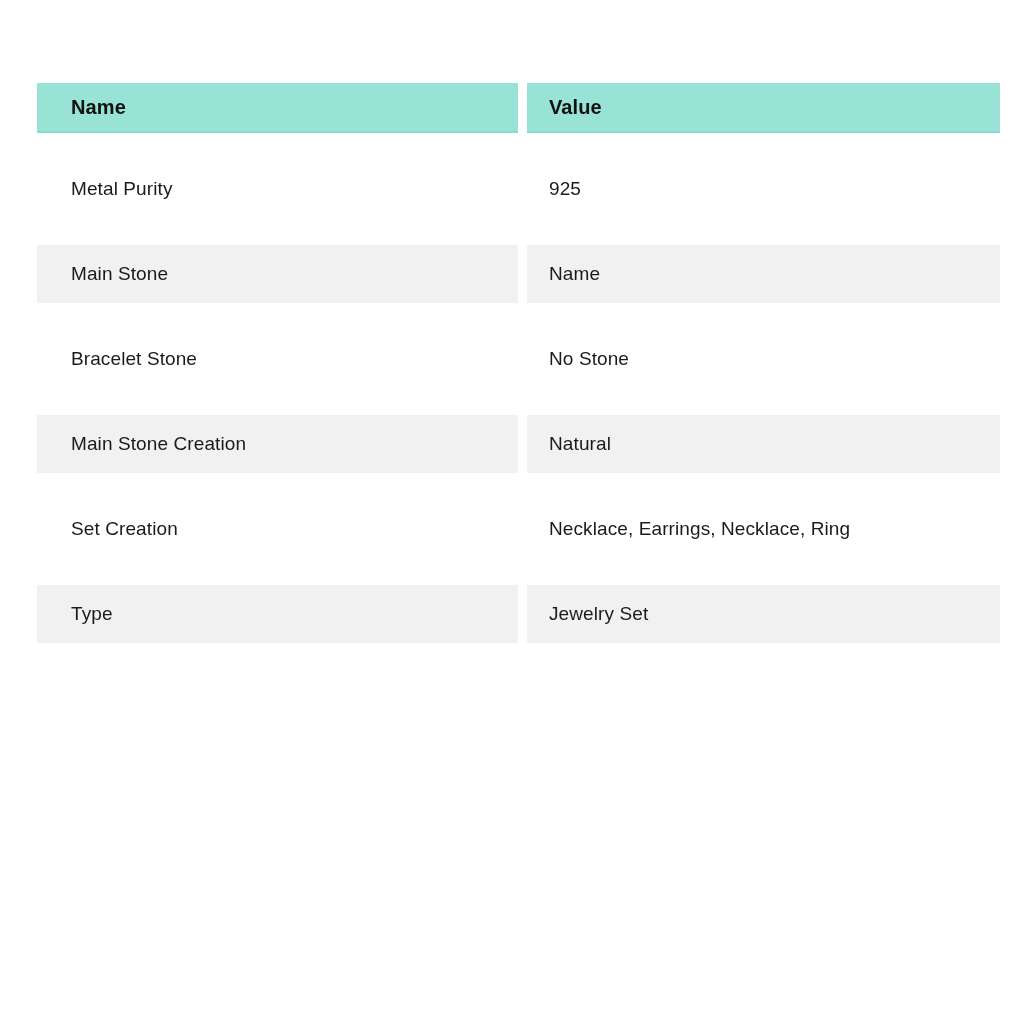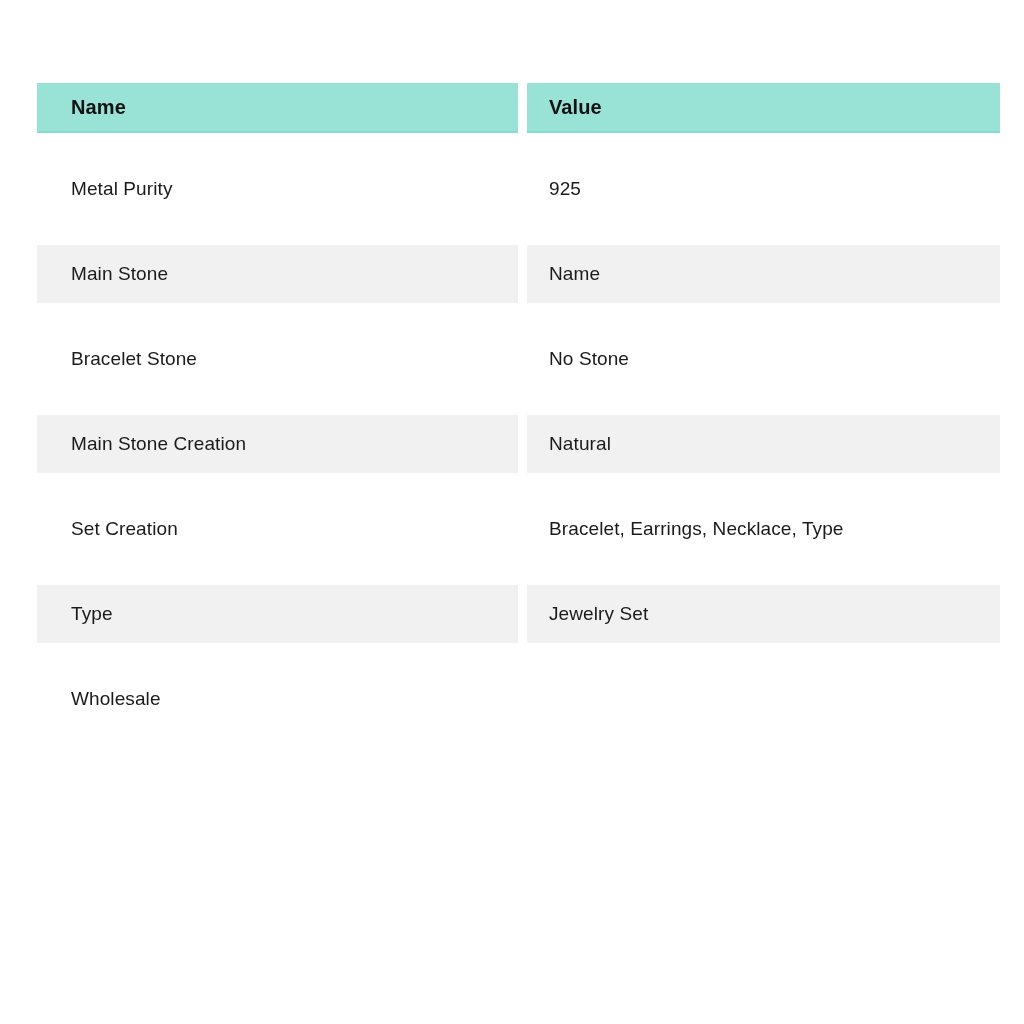"Bracelet, Earrings, Necklace, Type" div.cell { text: Bracelet, Earrings, Necklace, Type -> Necklace, Earrings, Necklace, Ring }
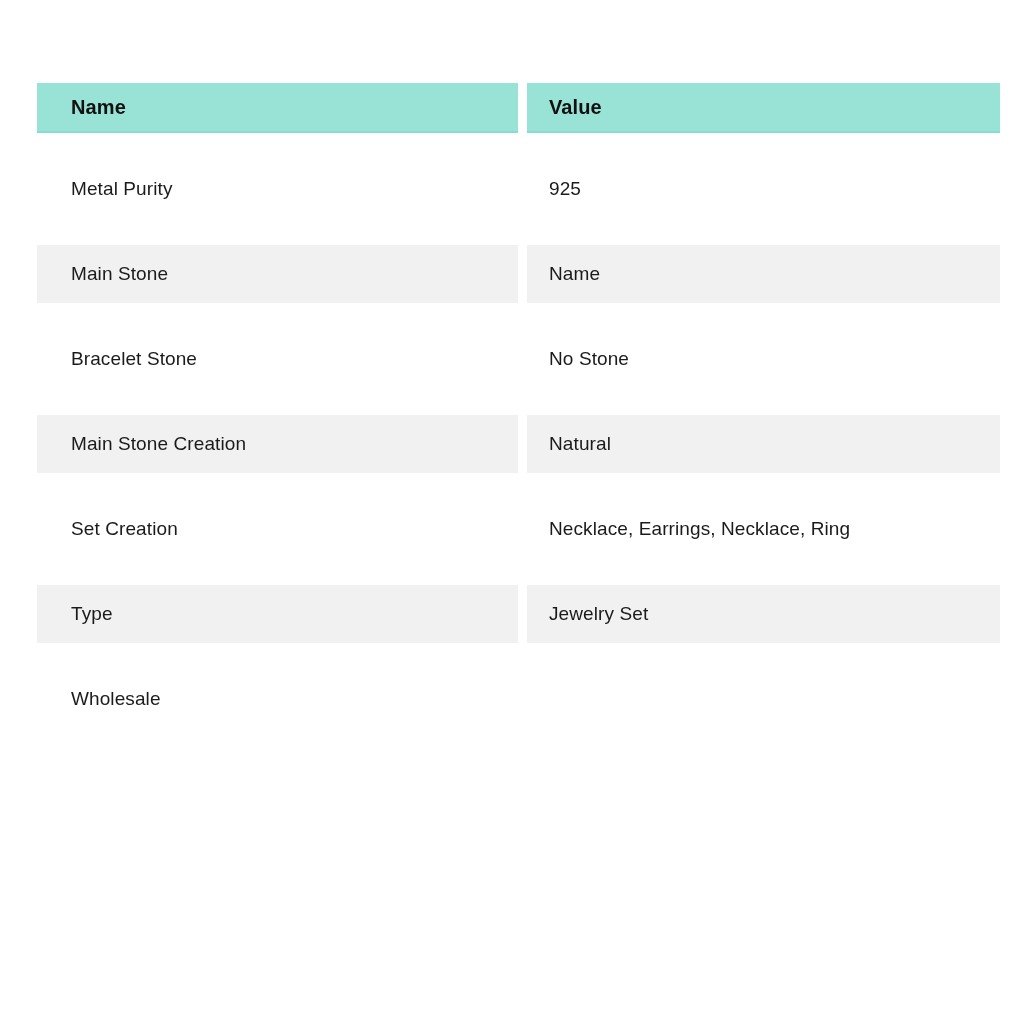"Wholesale" div.cell { html: <div>Wholesale</div> -> none }
